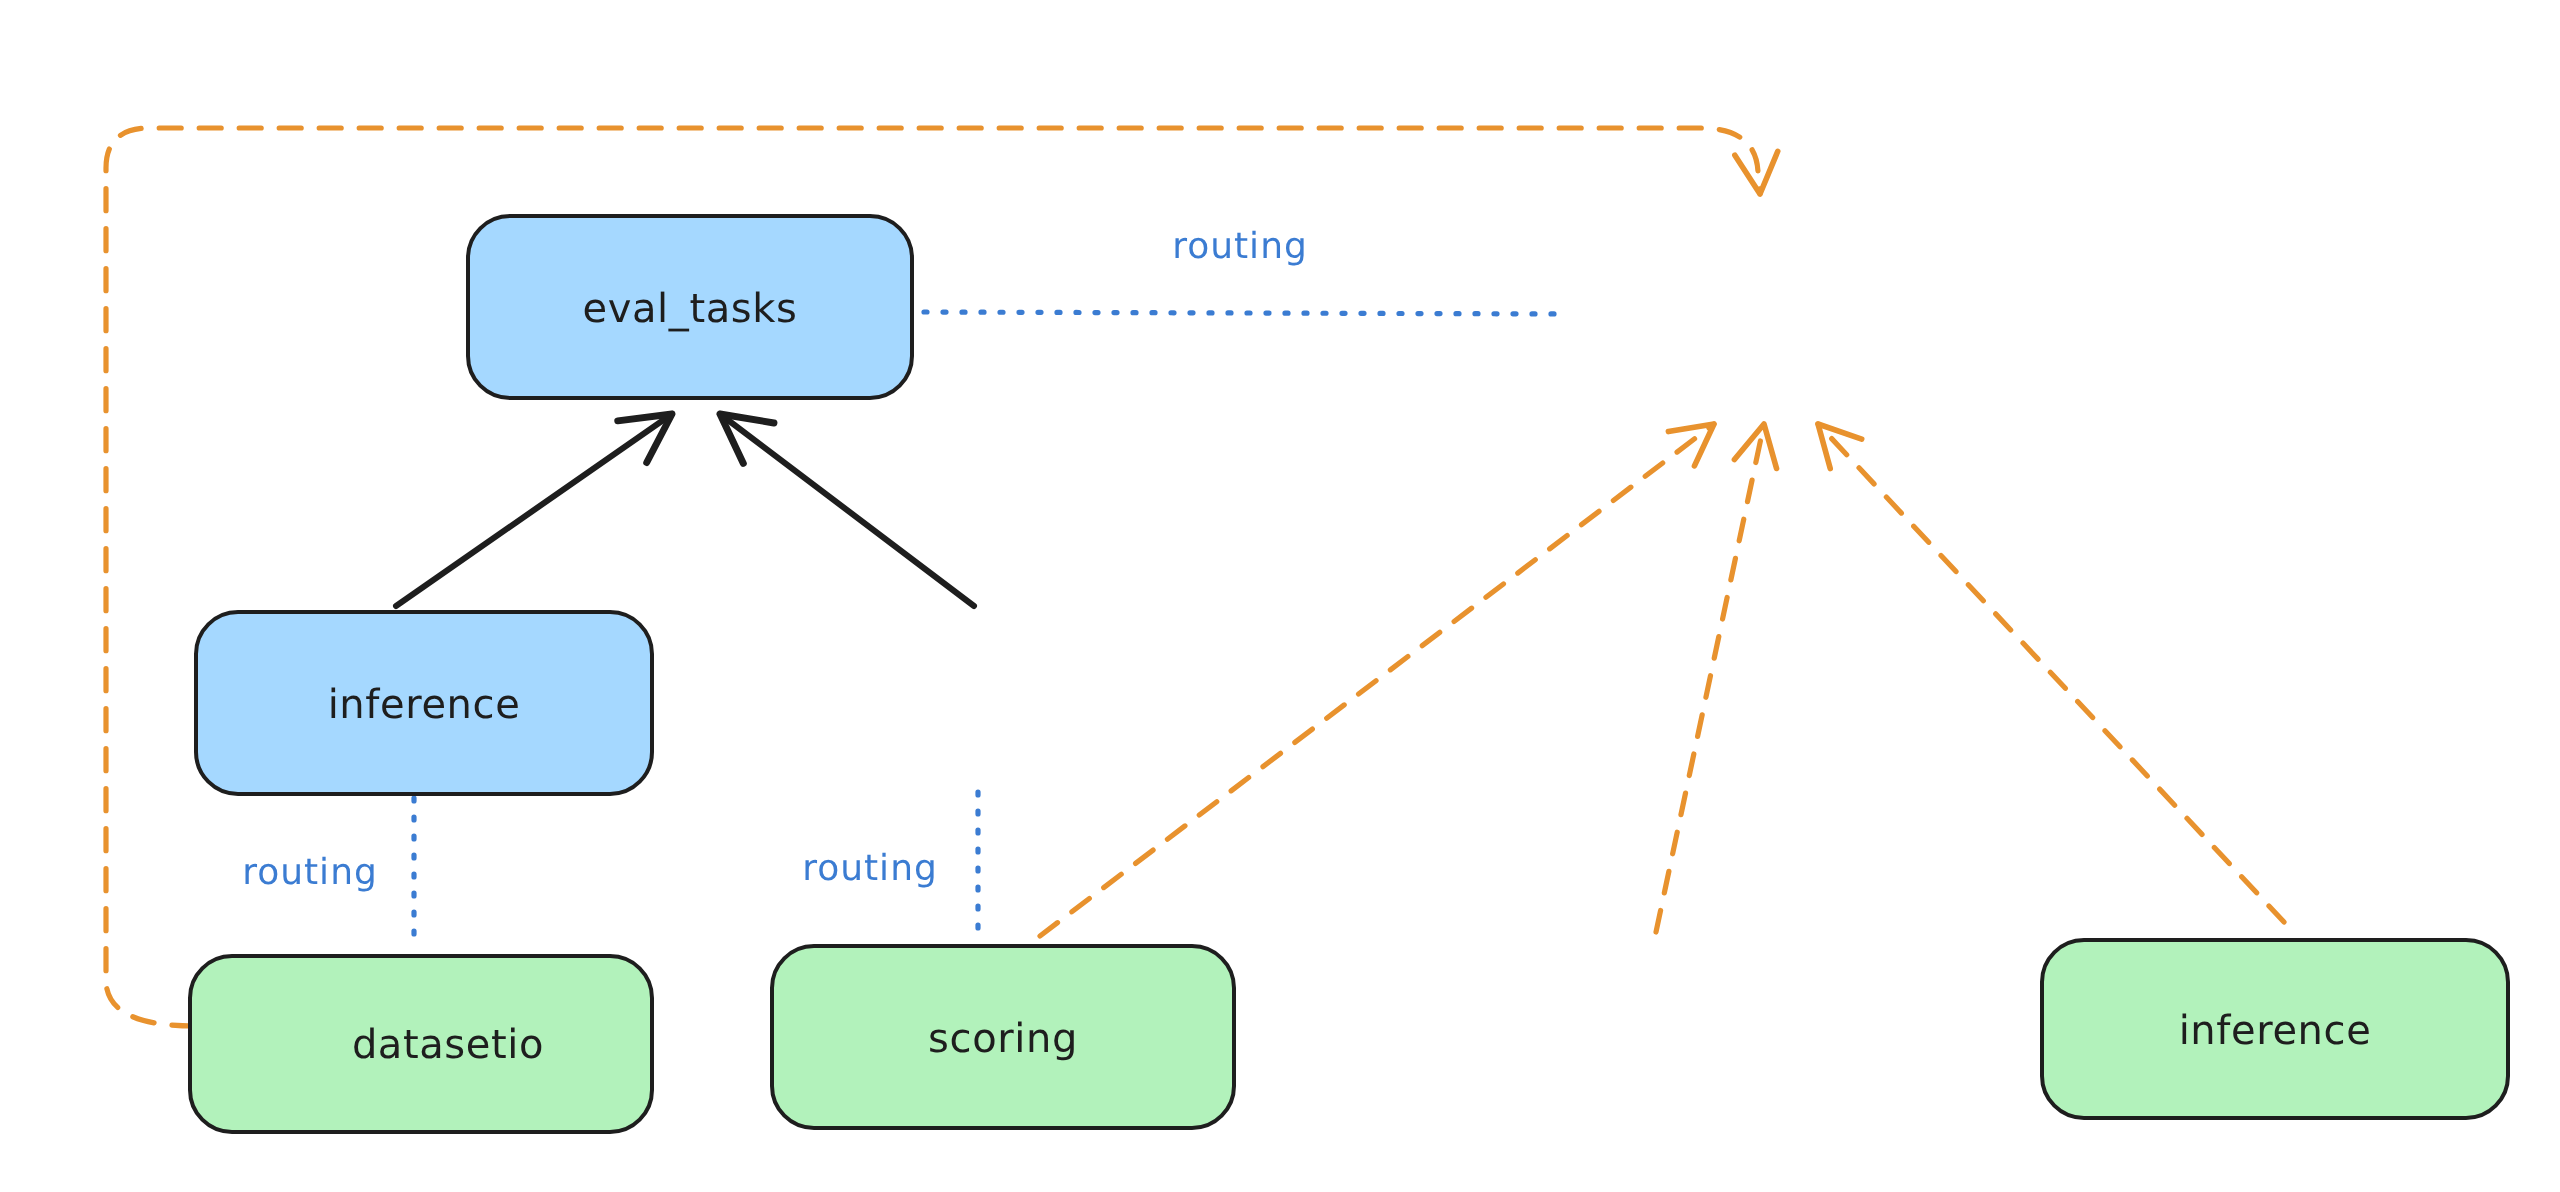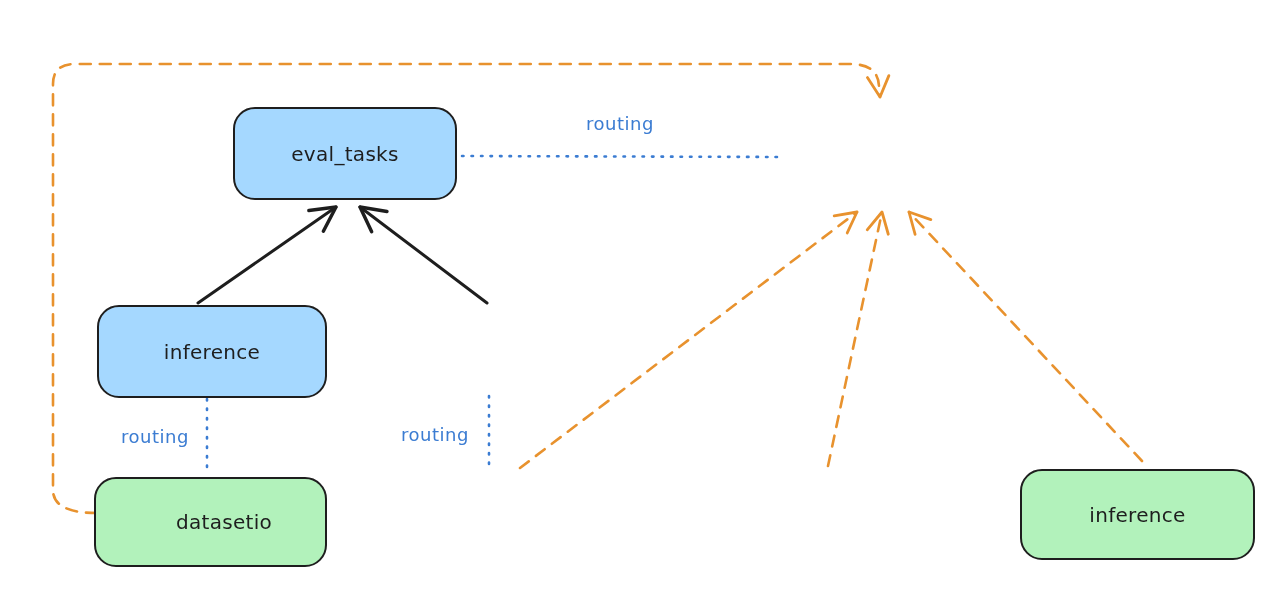"scoring" div.node { html: none -> <div> <span>scoring</span> </div> }
